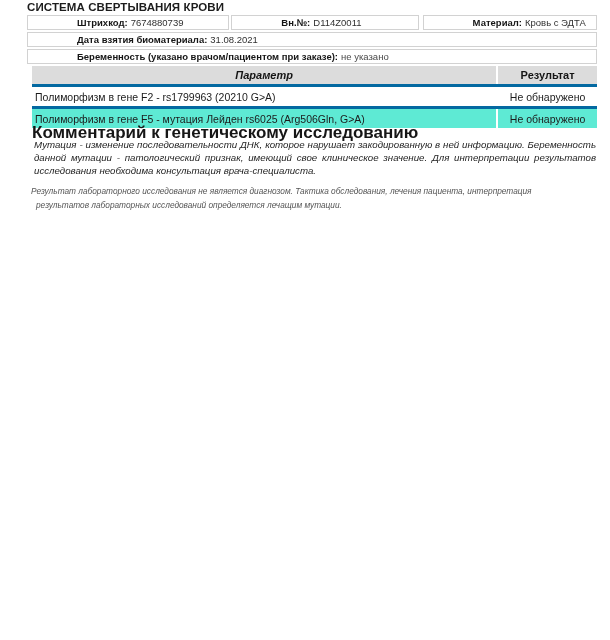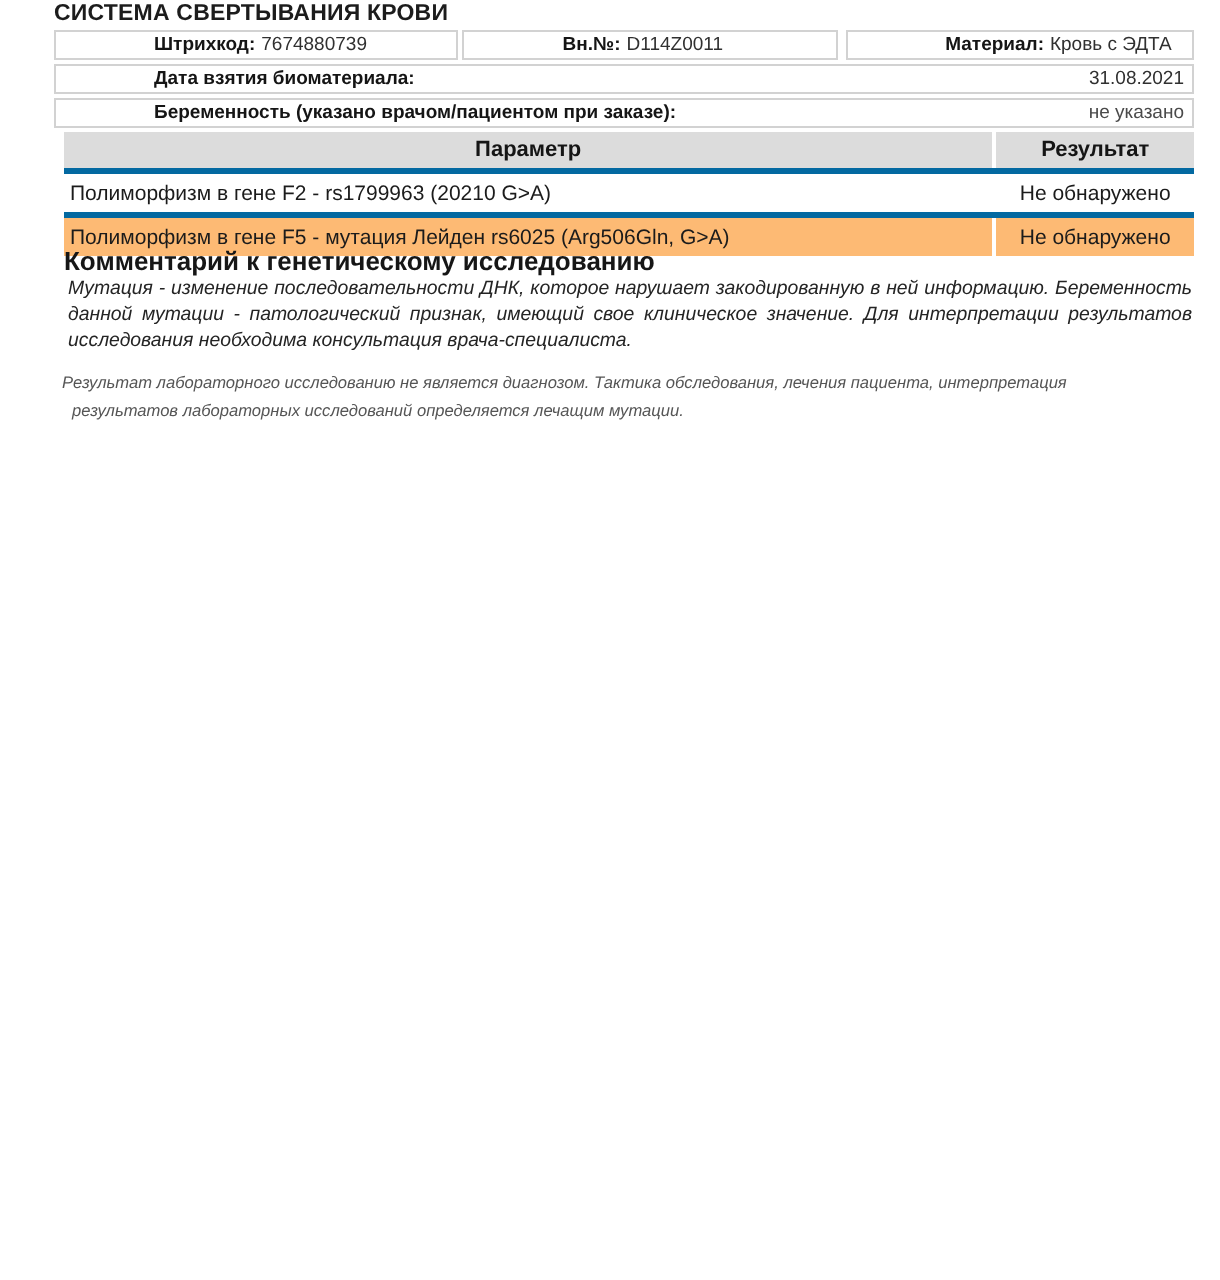"Дата взятия биоматериала:" .info-cell.full { justify-content: space-between -> none }
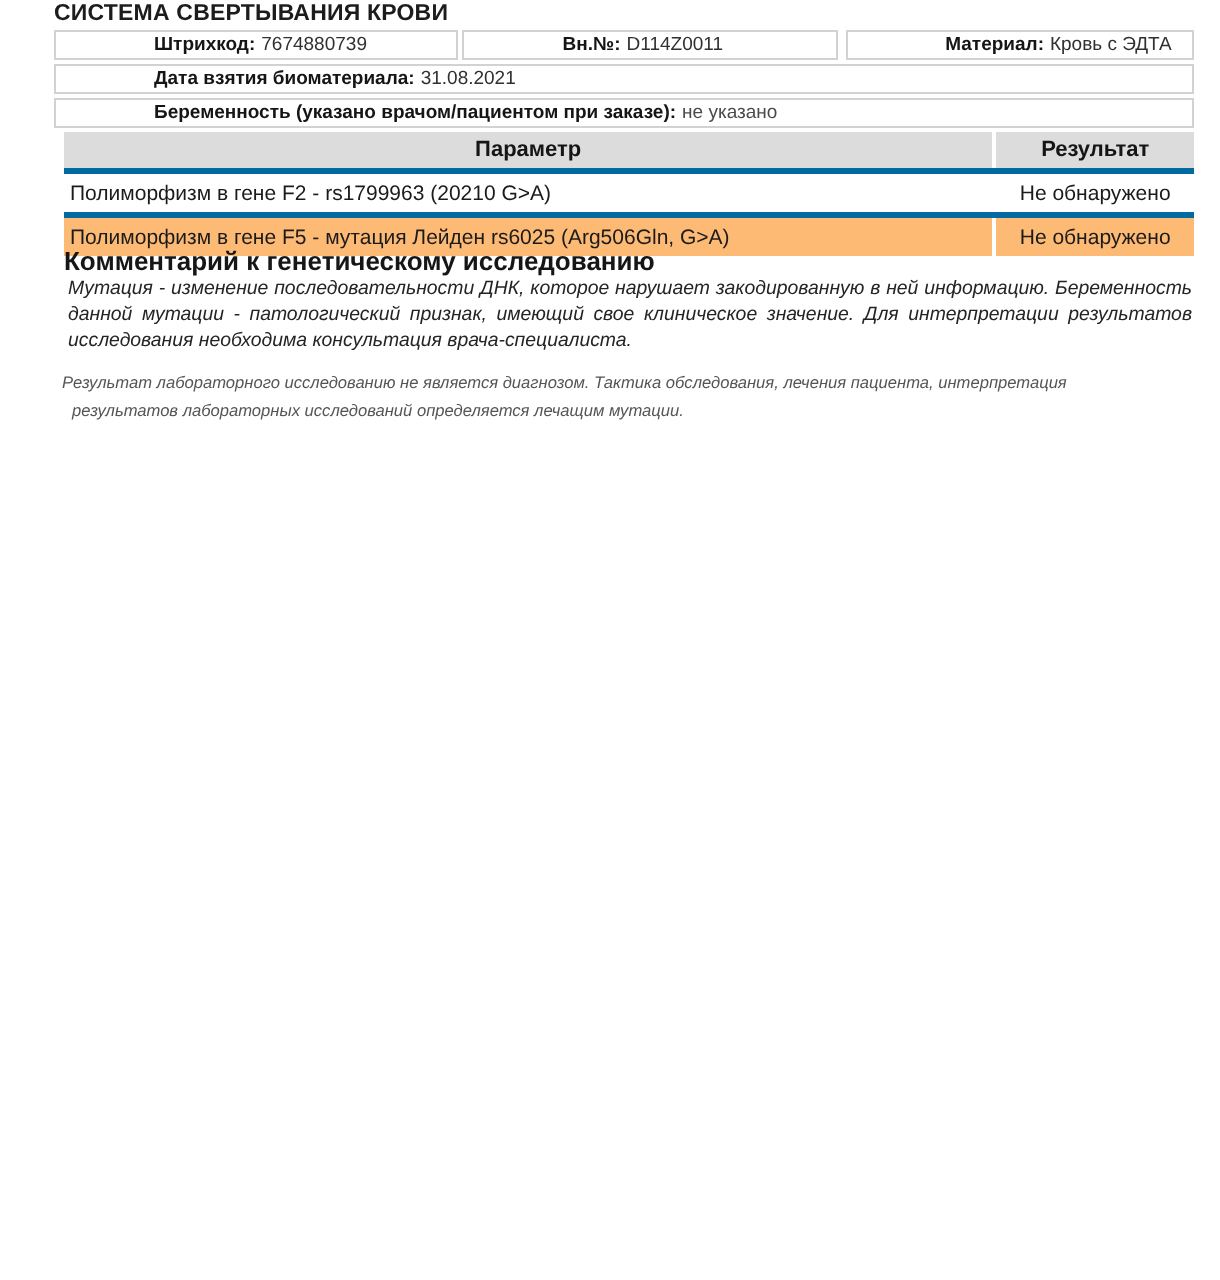"Параметр" .results th.col-param { font-style: none -> italic }
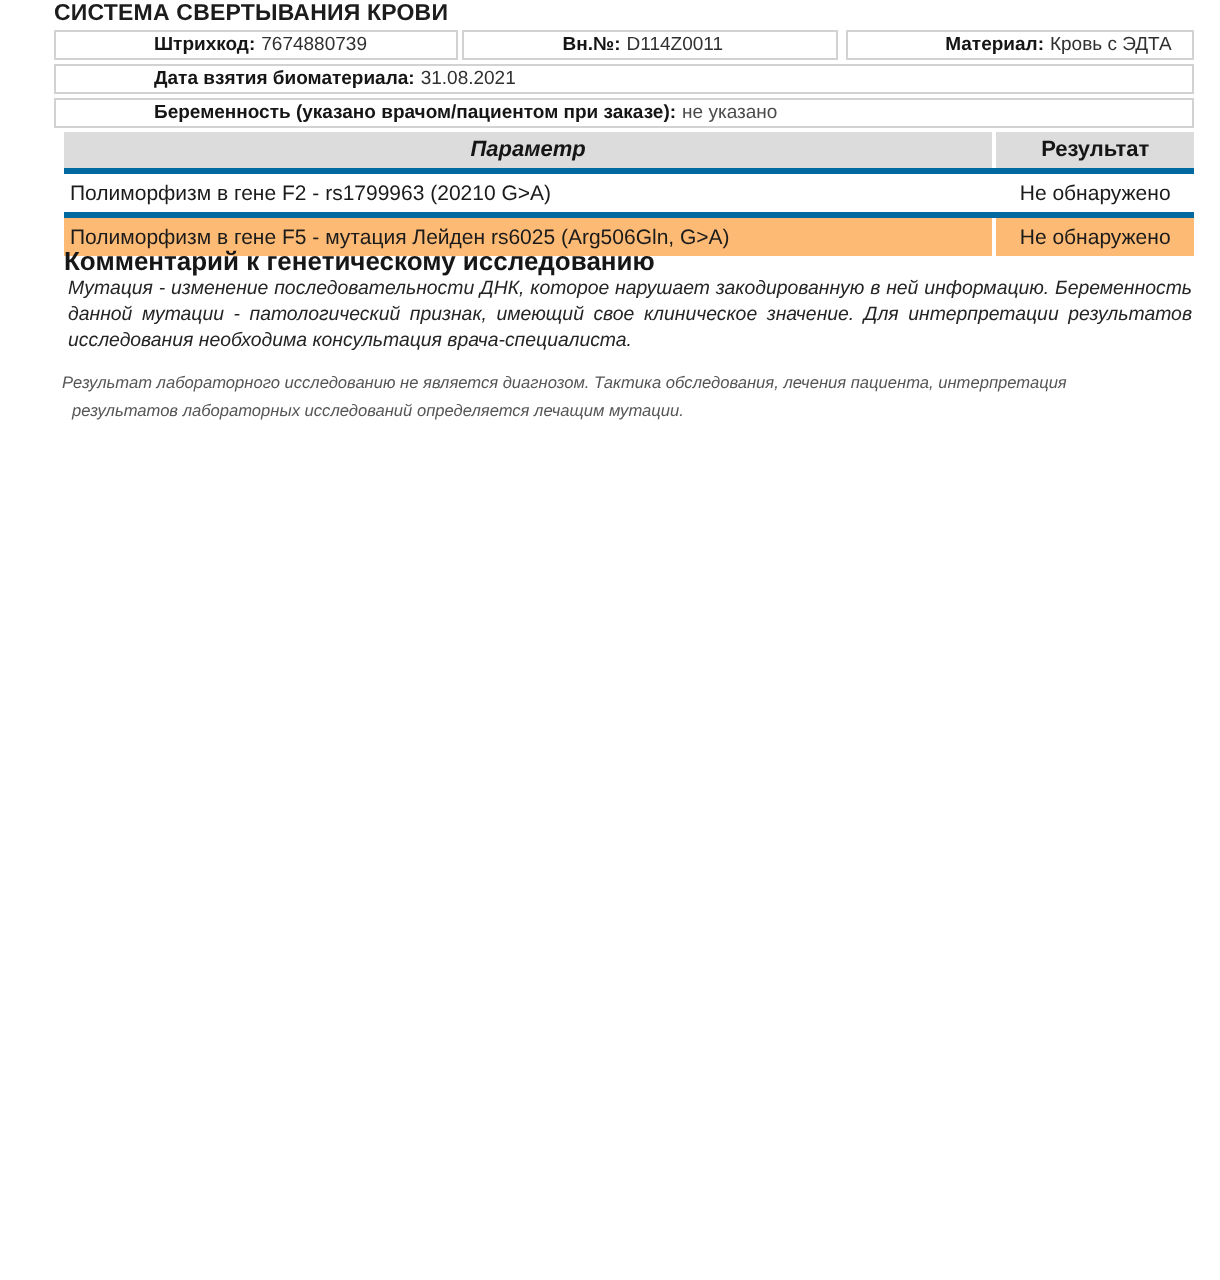"Полиморфизм в гене F5 -" .results tr.row-even td { background: #fdba74 -> #5eead4 }
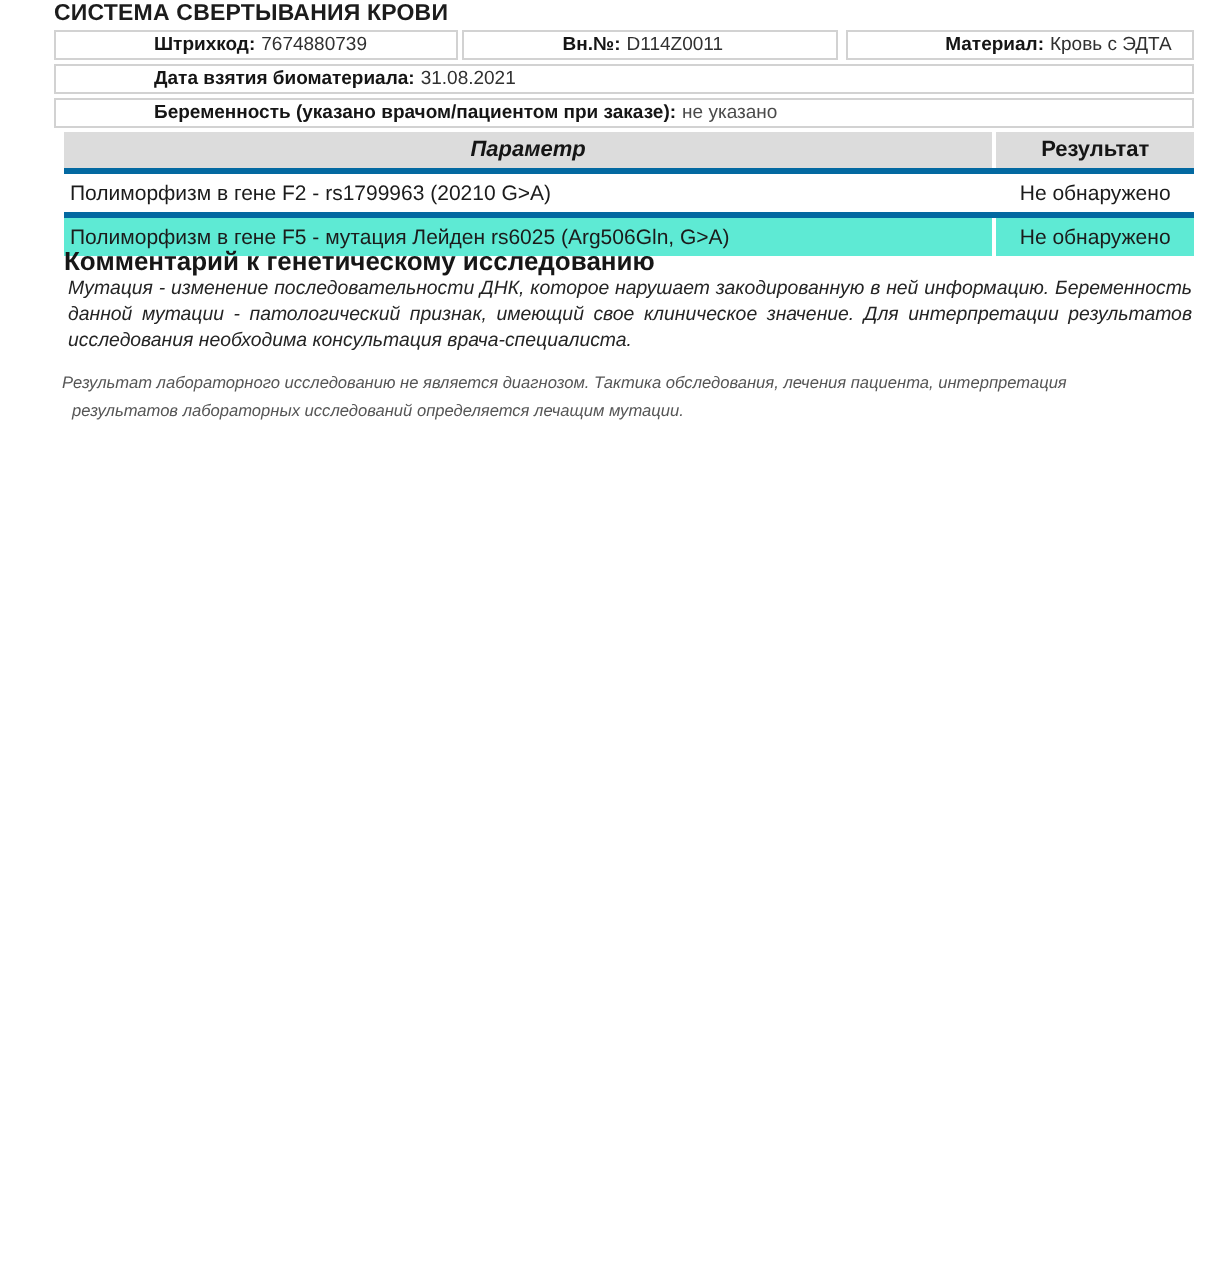"Комментарий к генетическому исследованию" .comment-heading { font-size: 13px -> 17px }
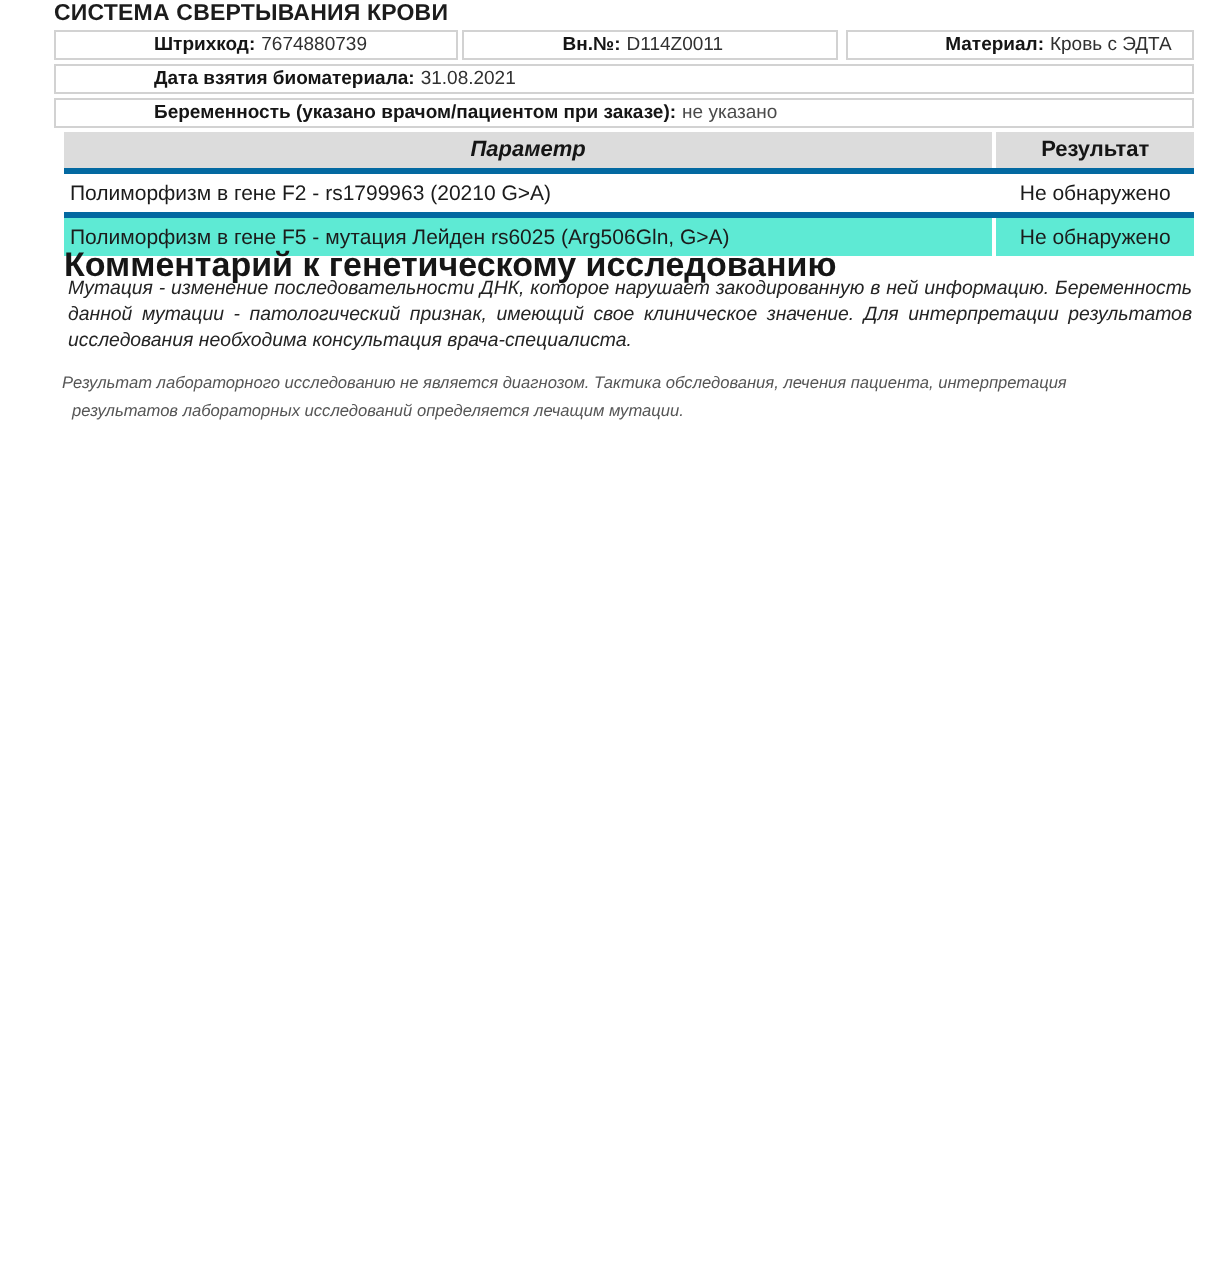"Результат лабораторного исследованию не" span { text: исследованию -> исследования }
